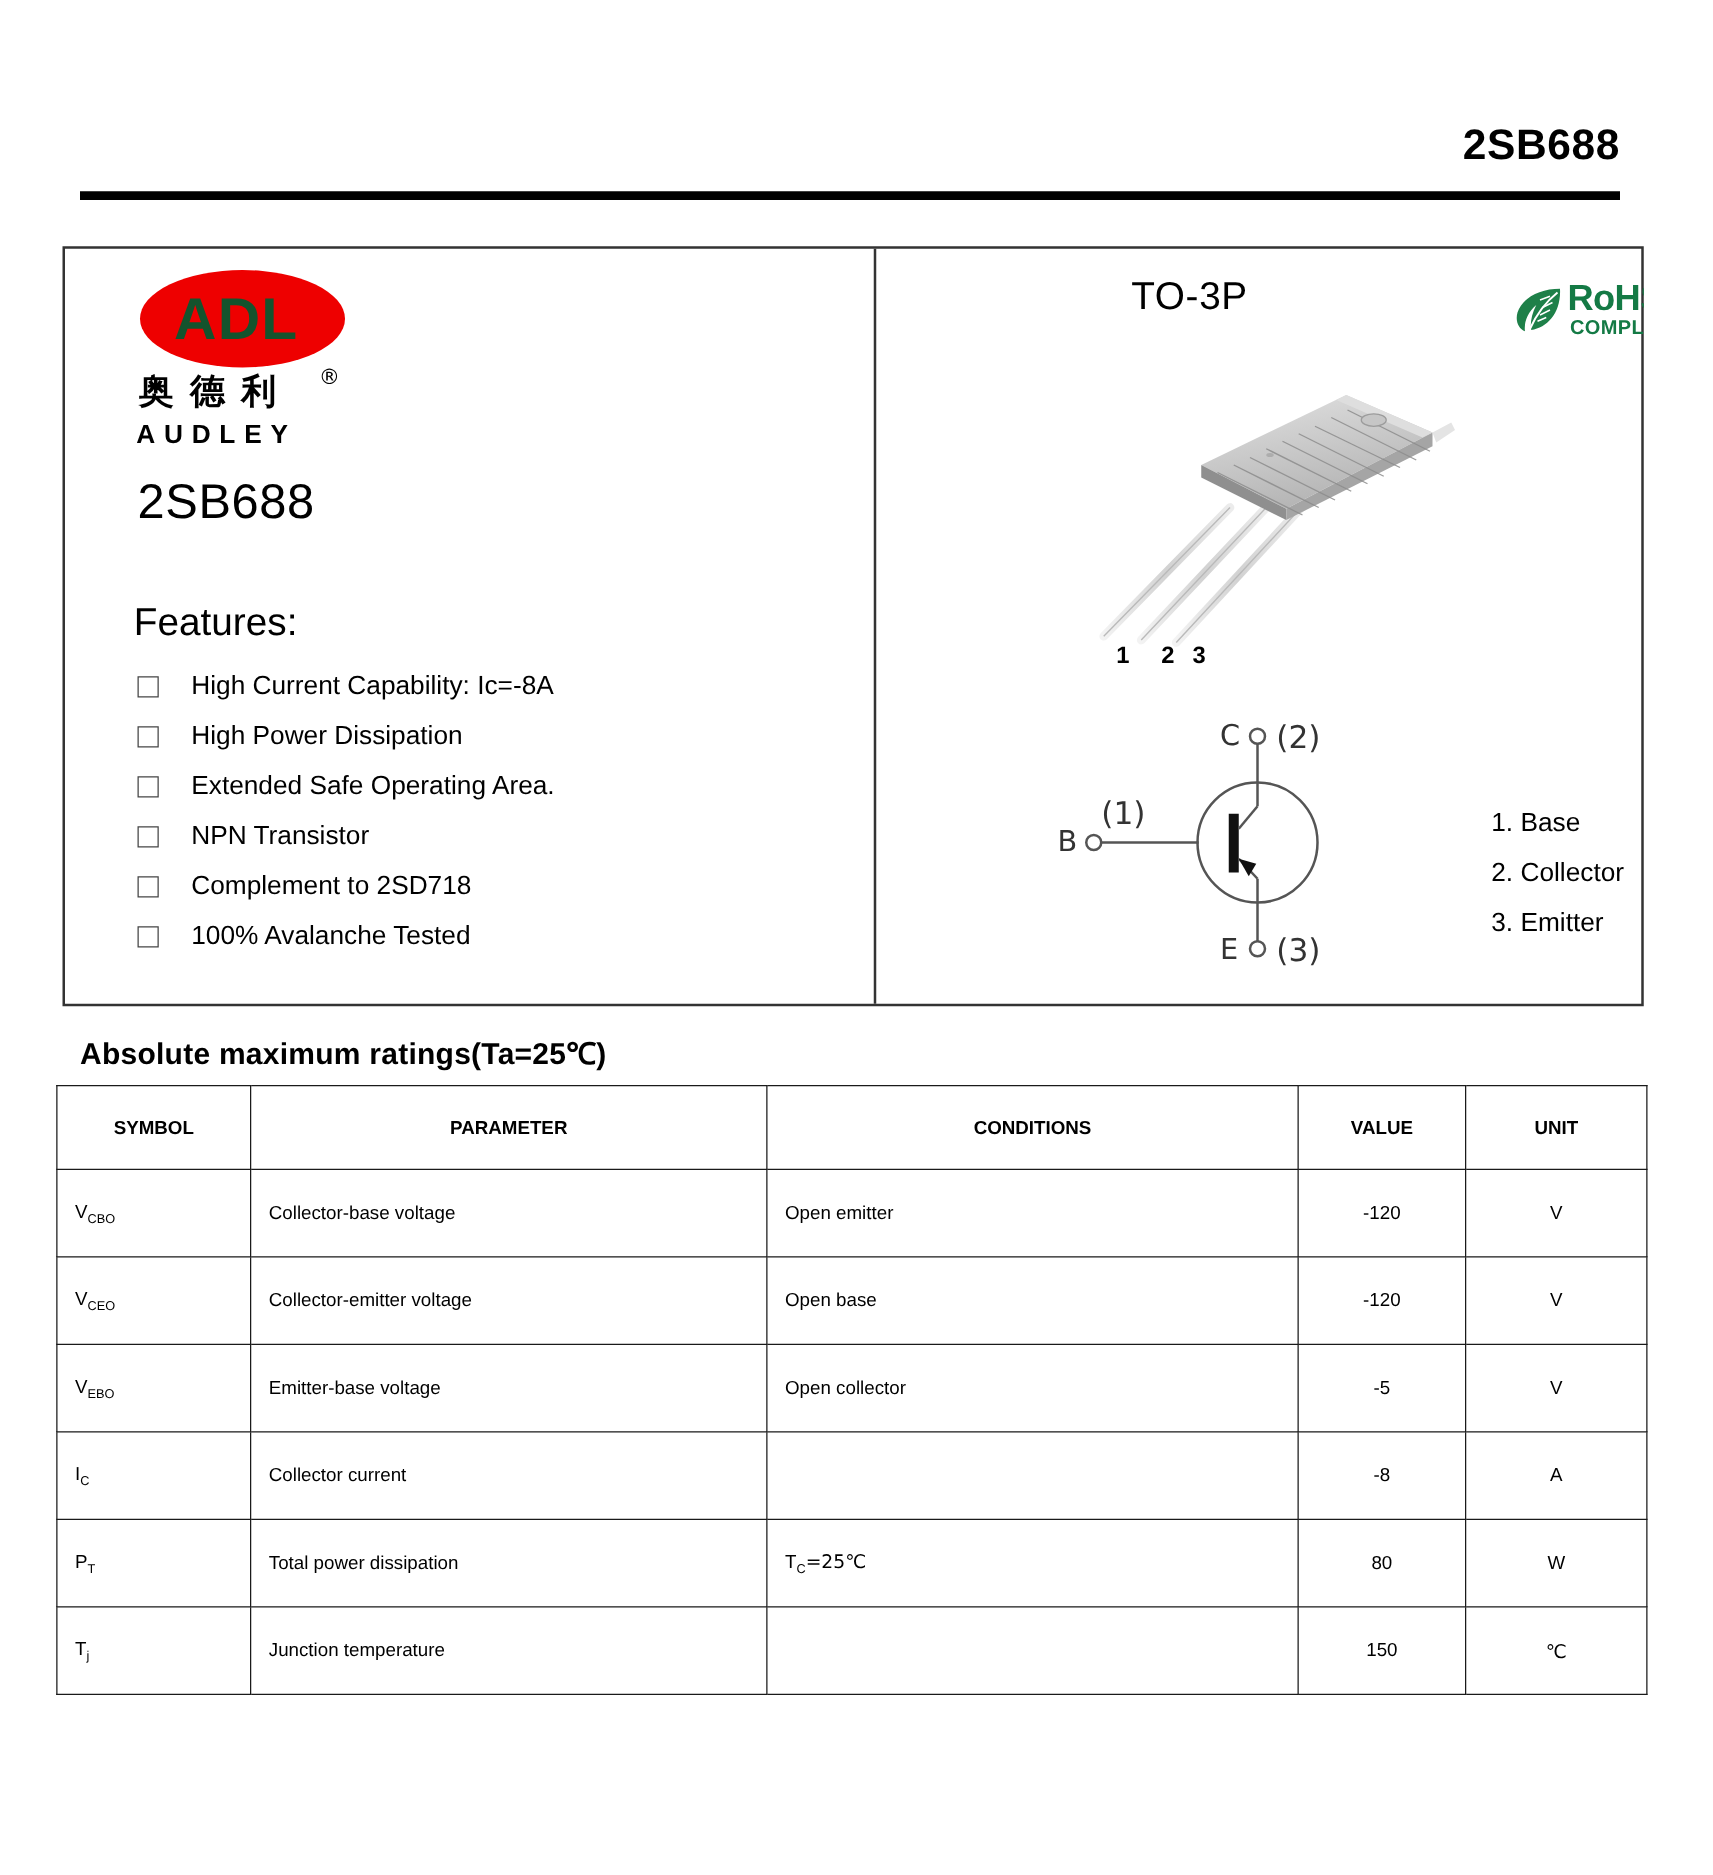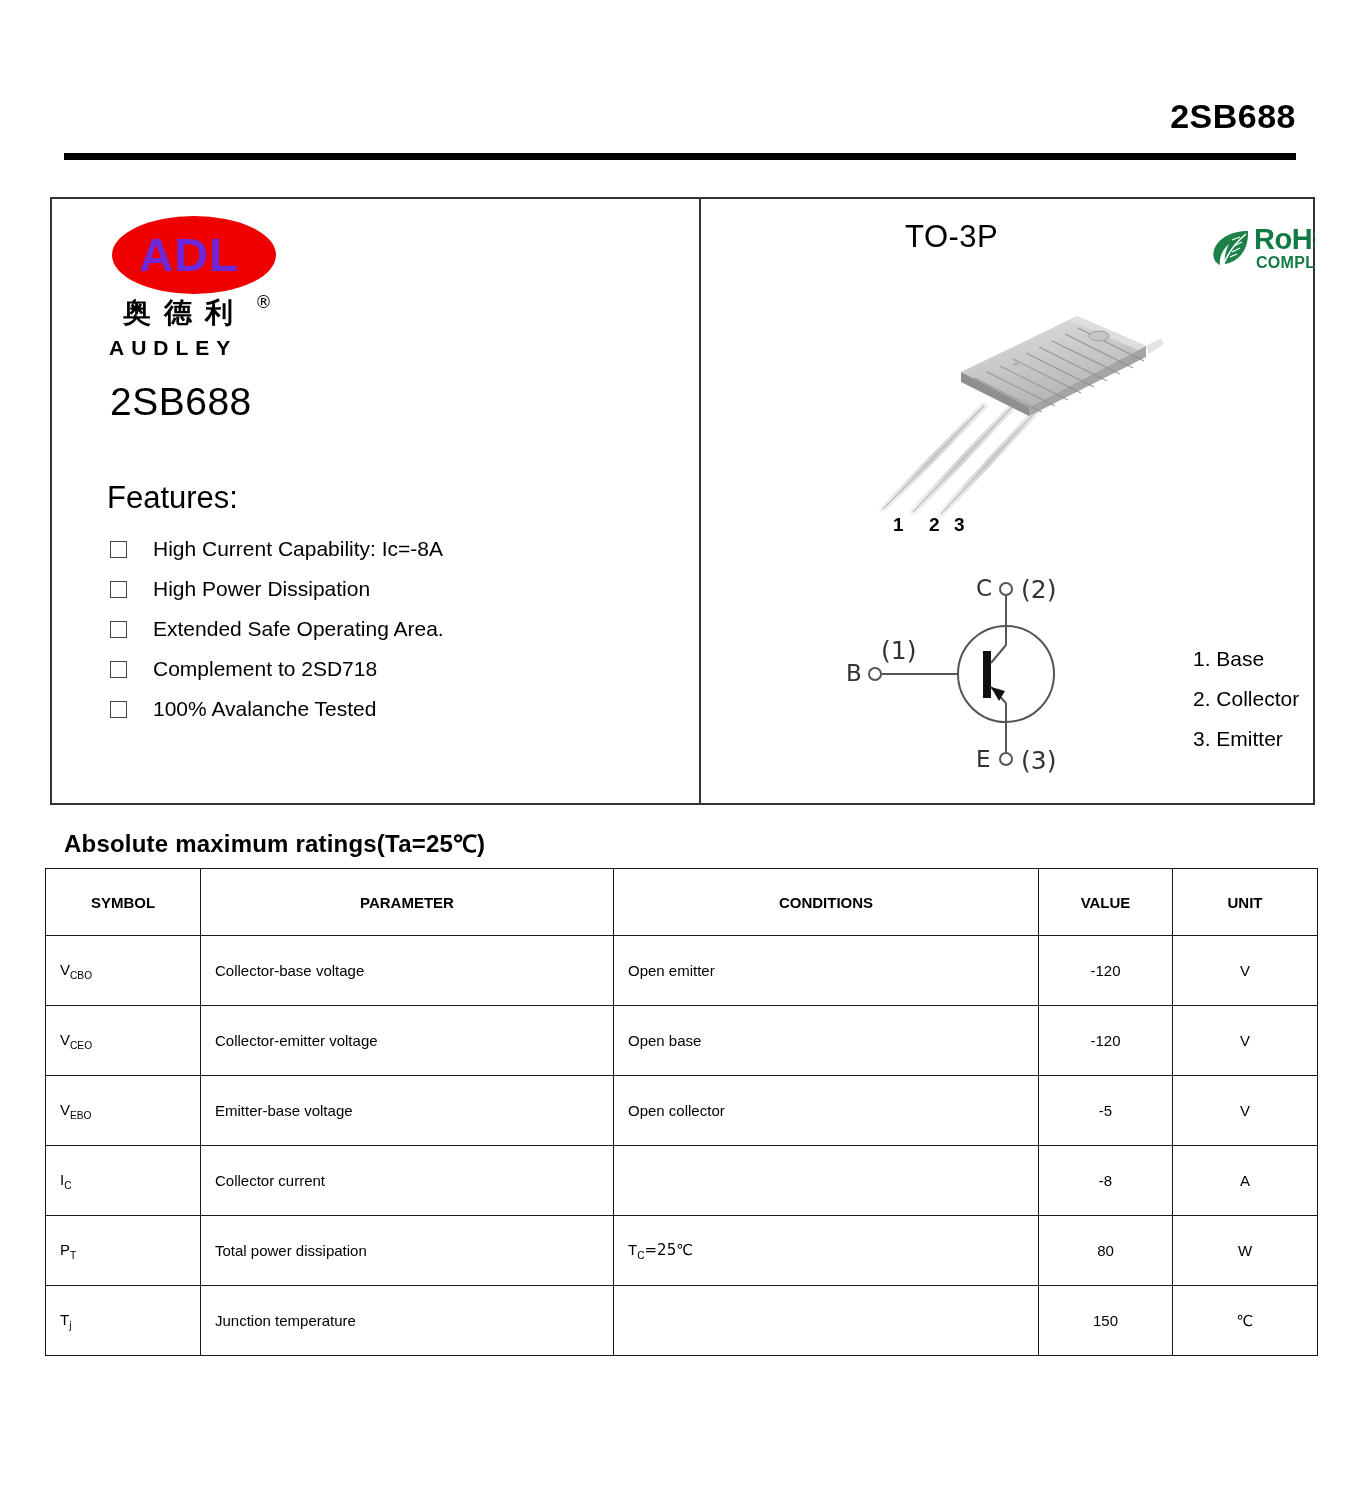"ADL" #logo-ellipse-text { color: #6d28d9 -> #14532d }
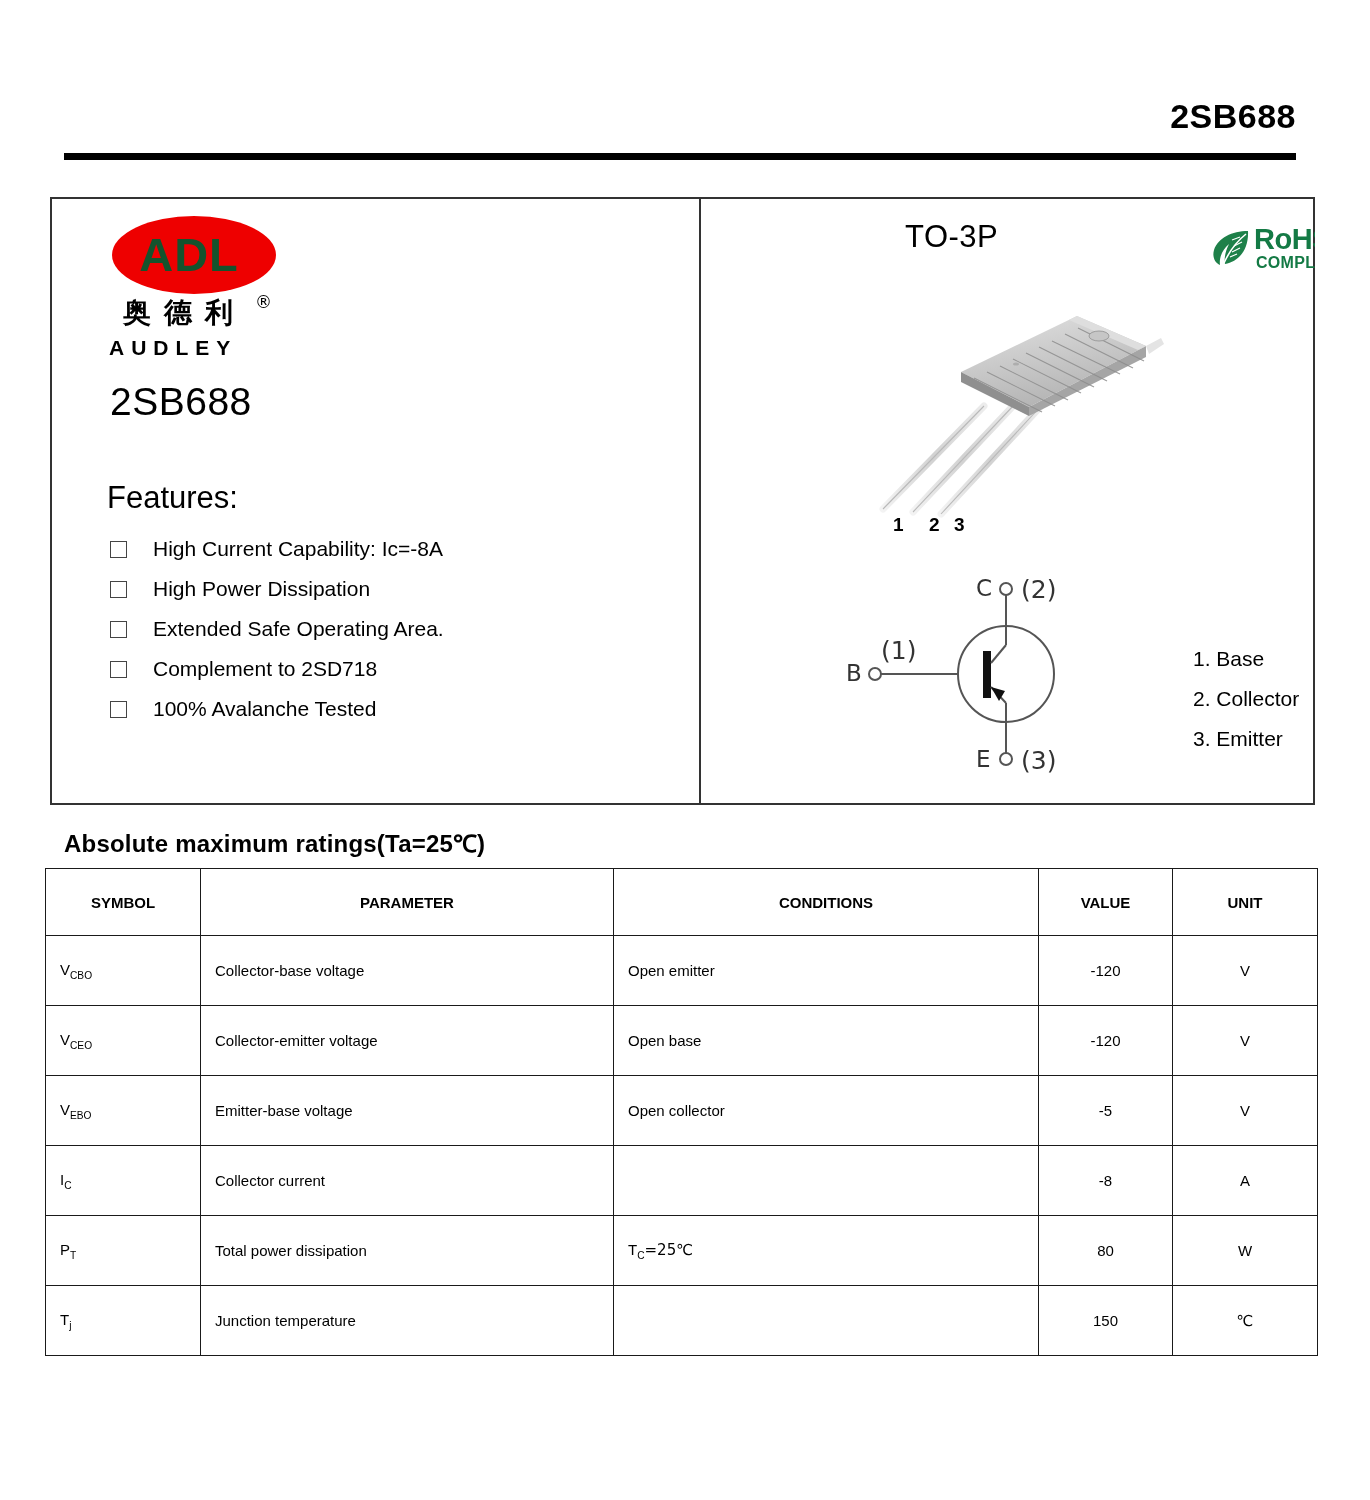"奥德利" #logo-cn { left: 16px -> 4px }
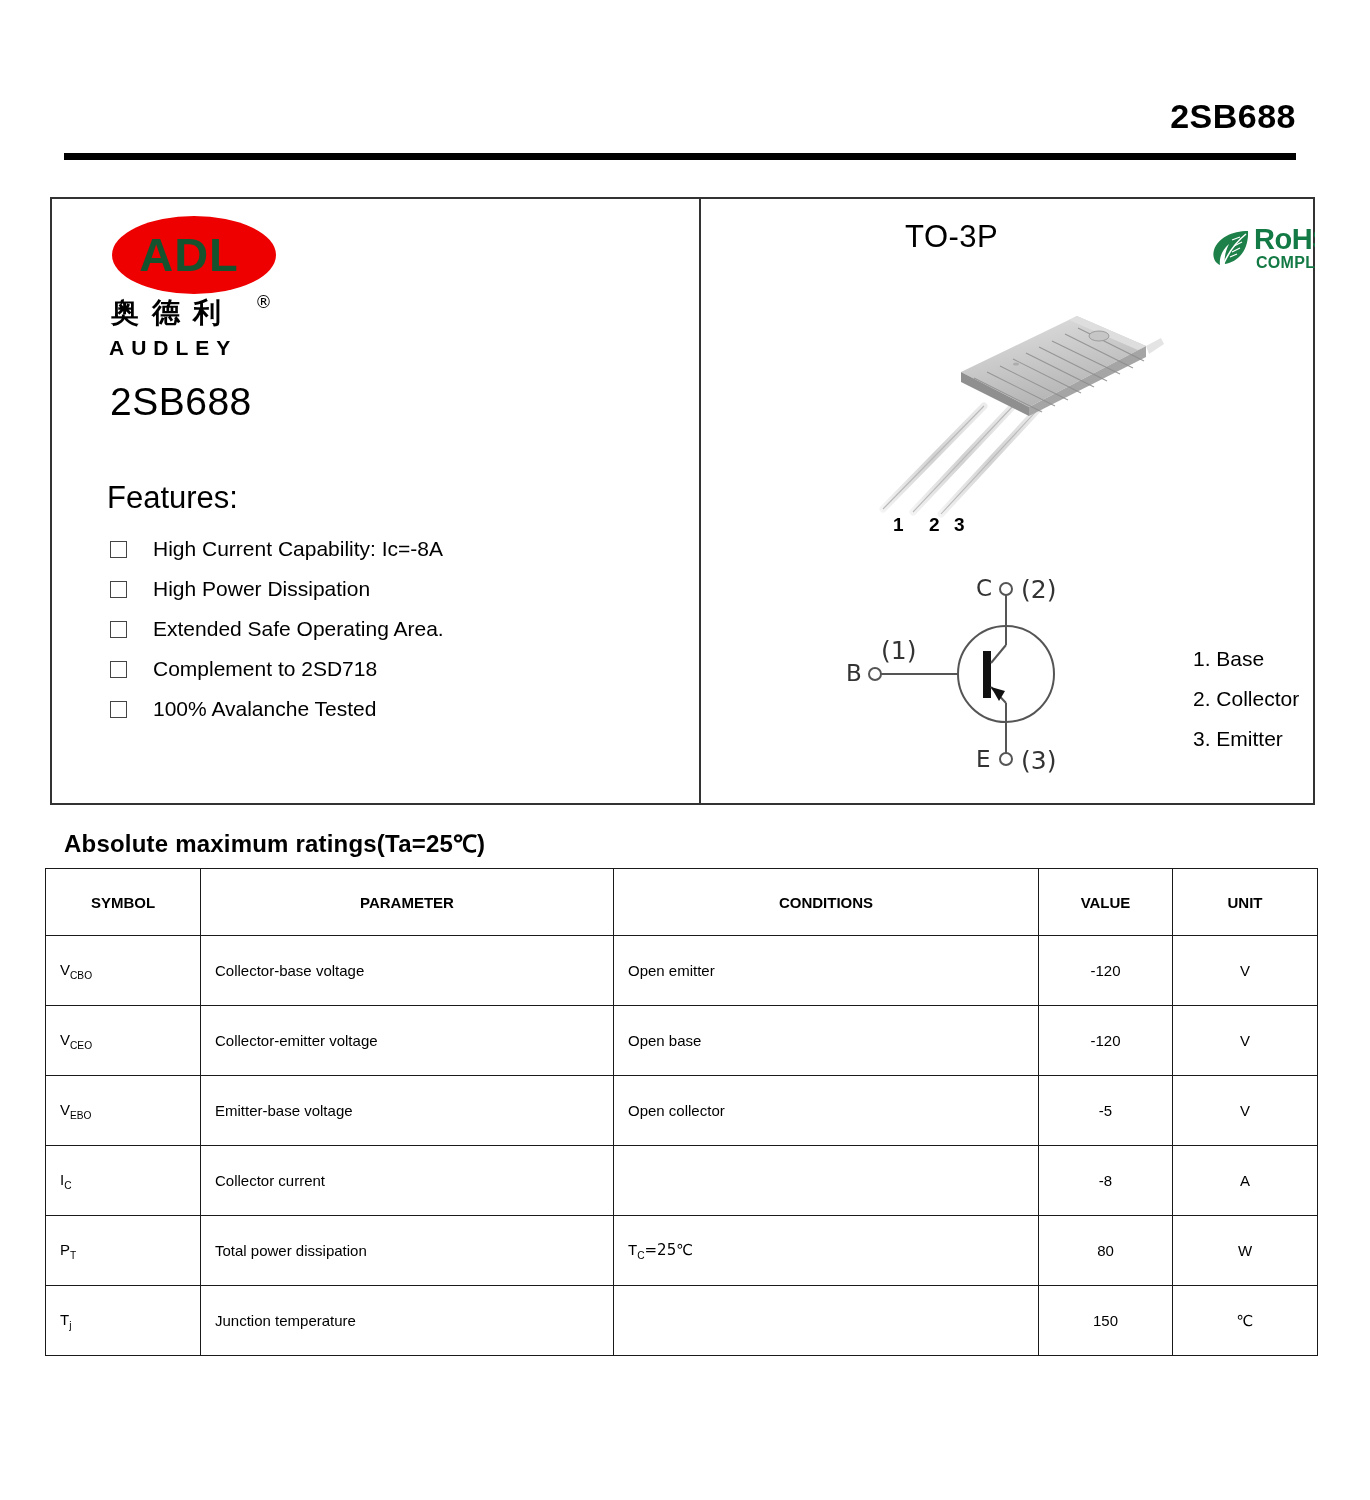"NPN Transistor" div.feature-row { html: none -> <div> <span></span> <span>NPN Transistor</span> </div> }
